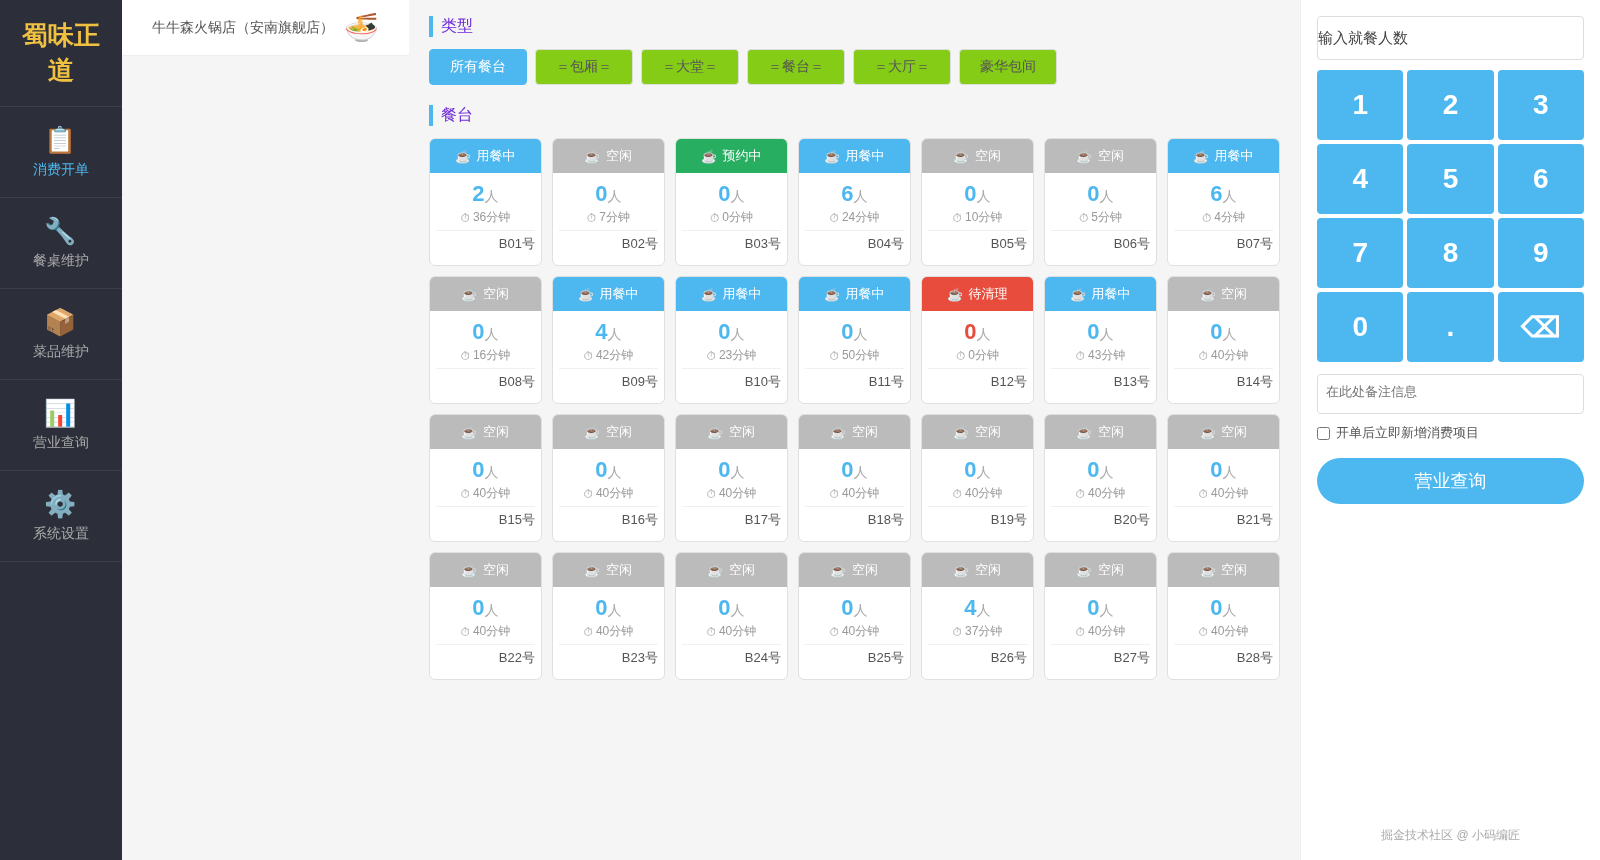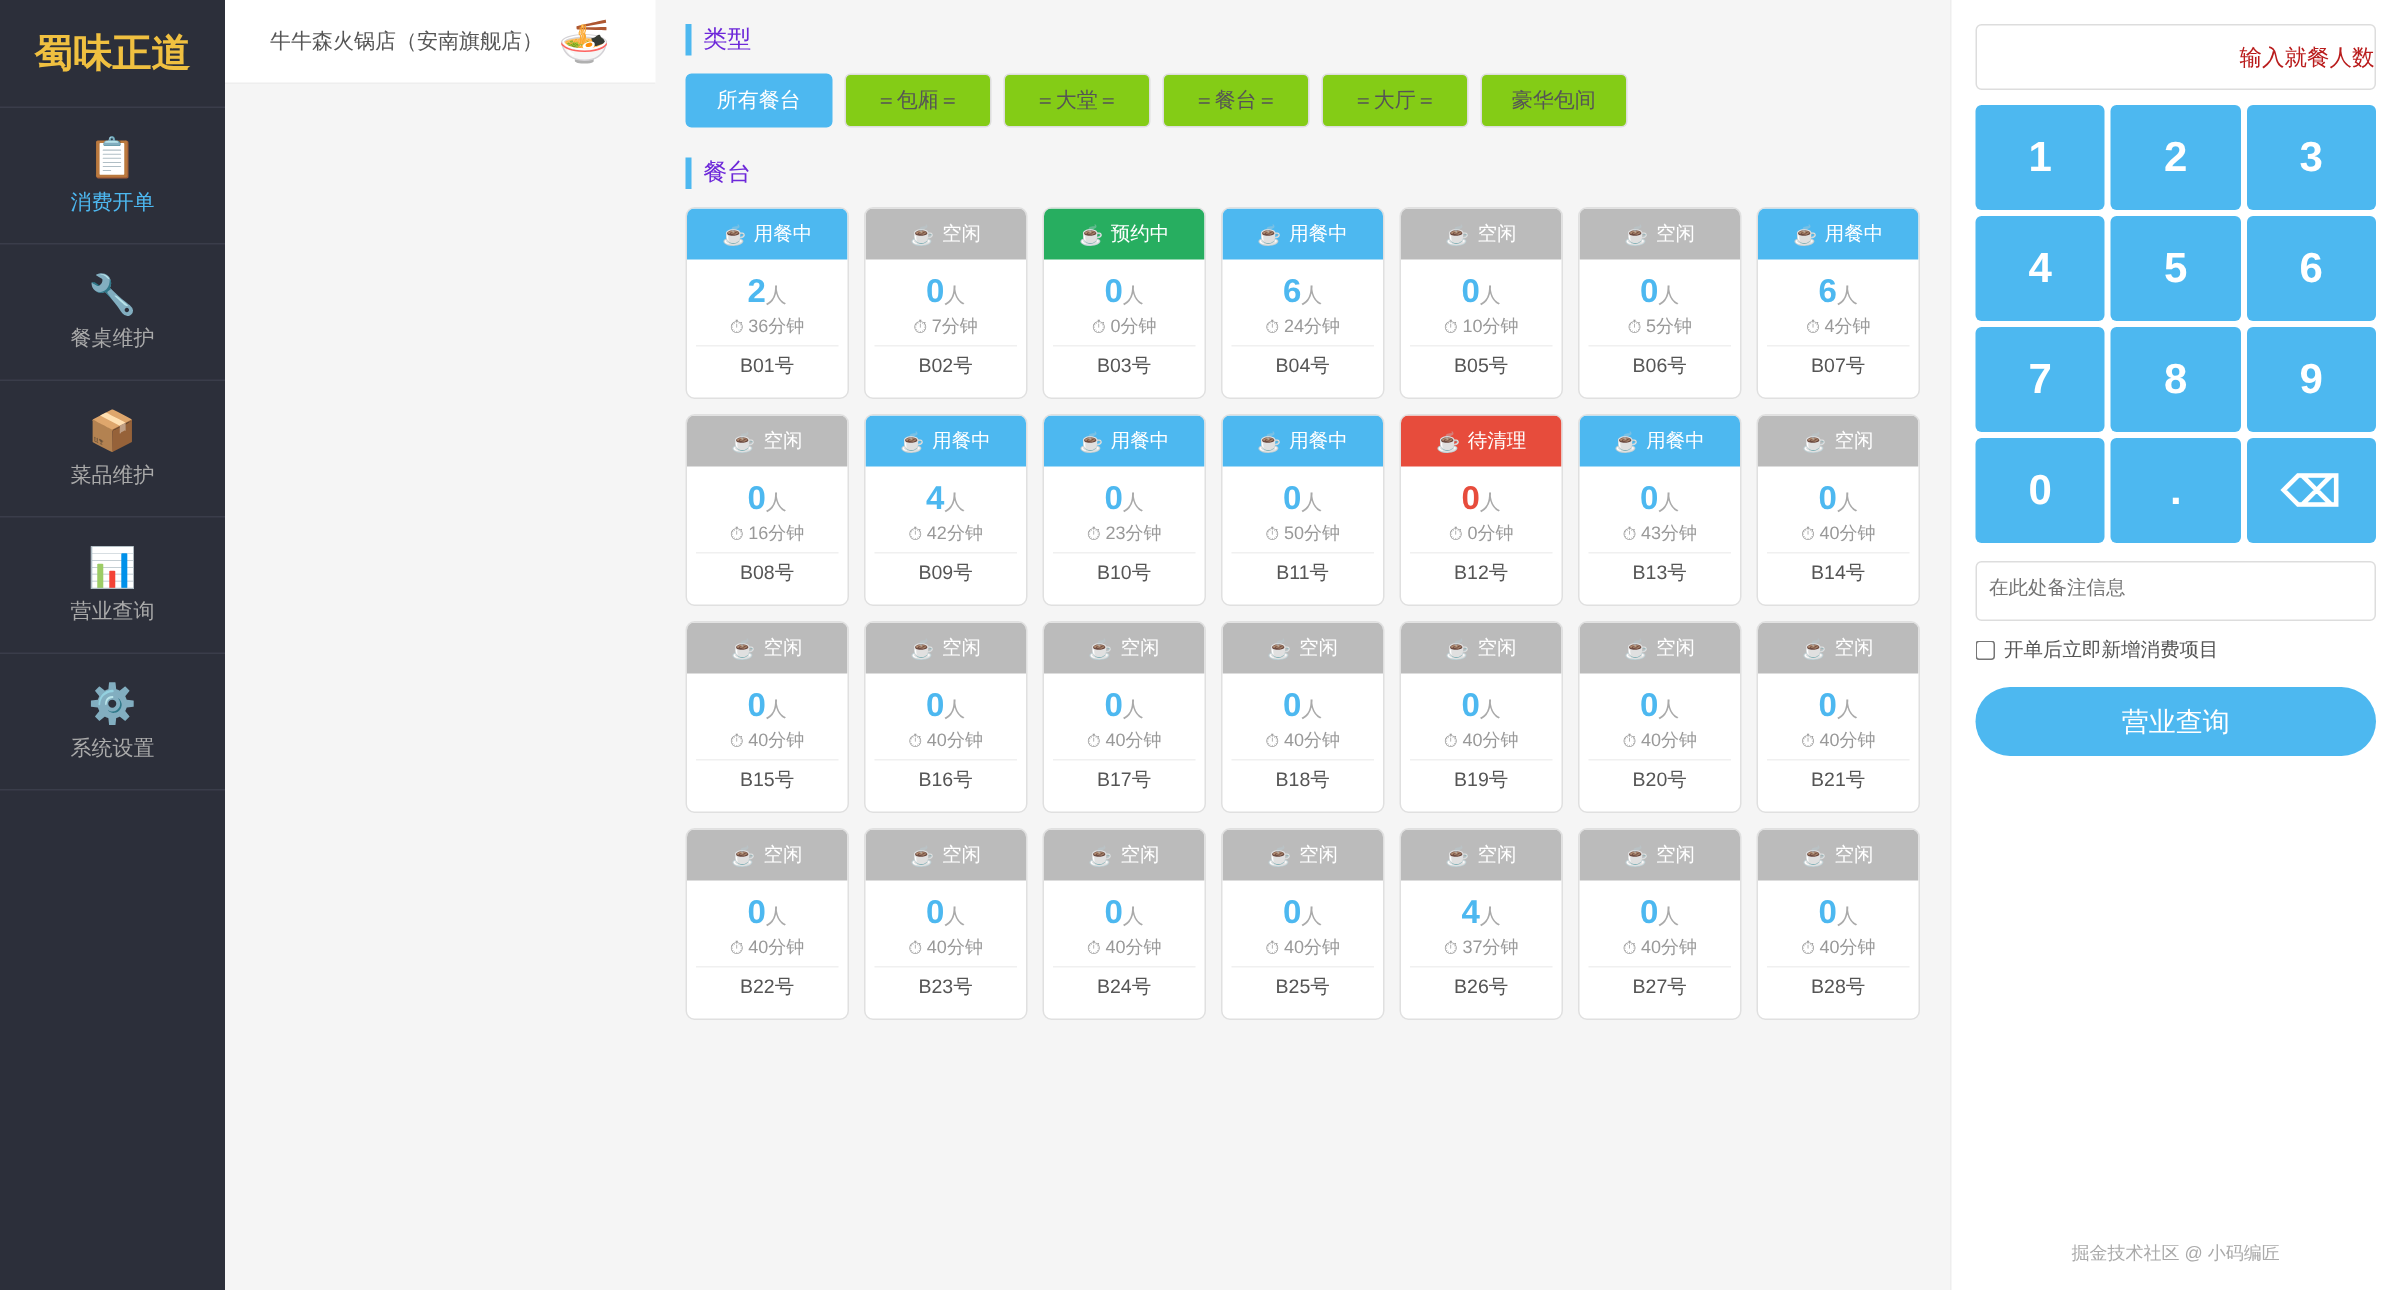"蜀味正道" .sidebar { width: 150px -> 122px }
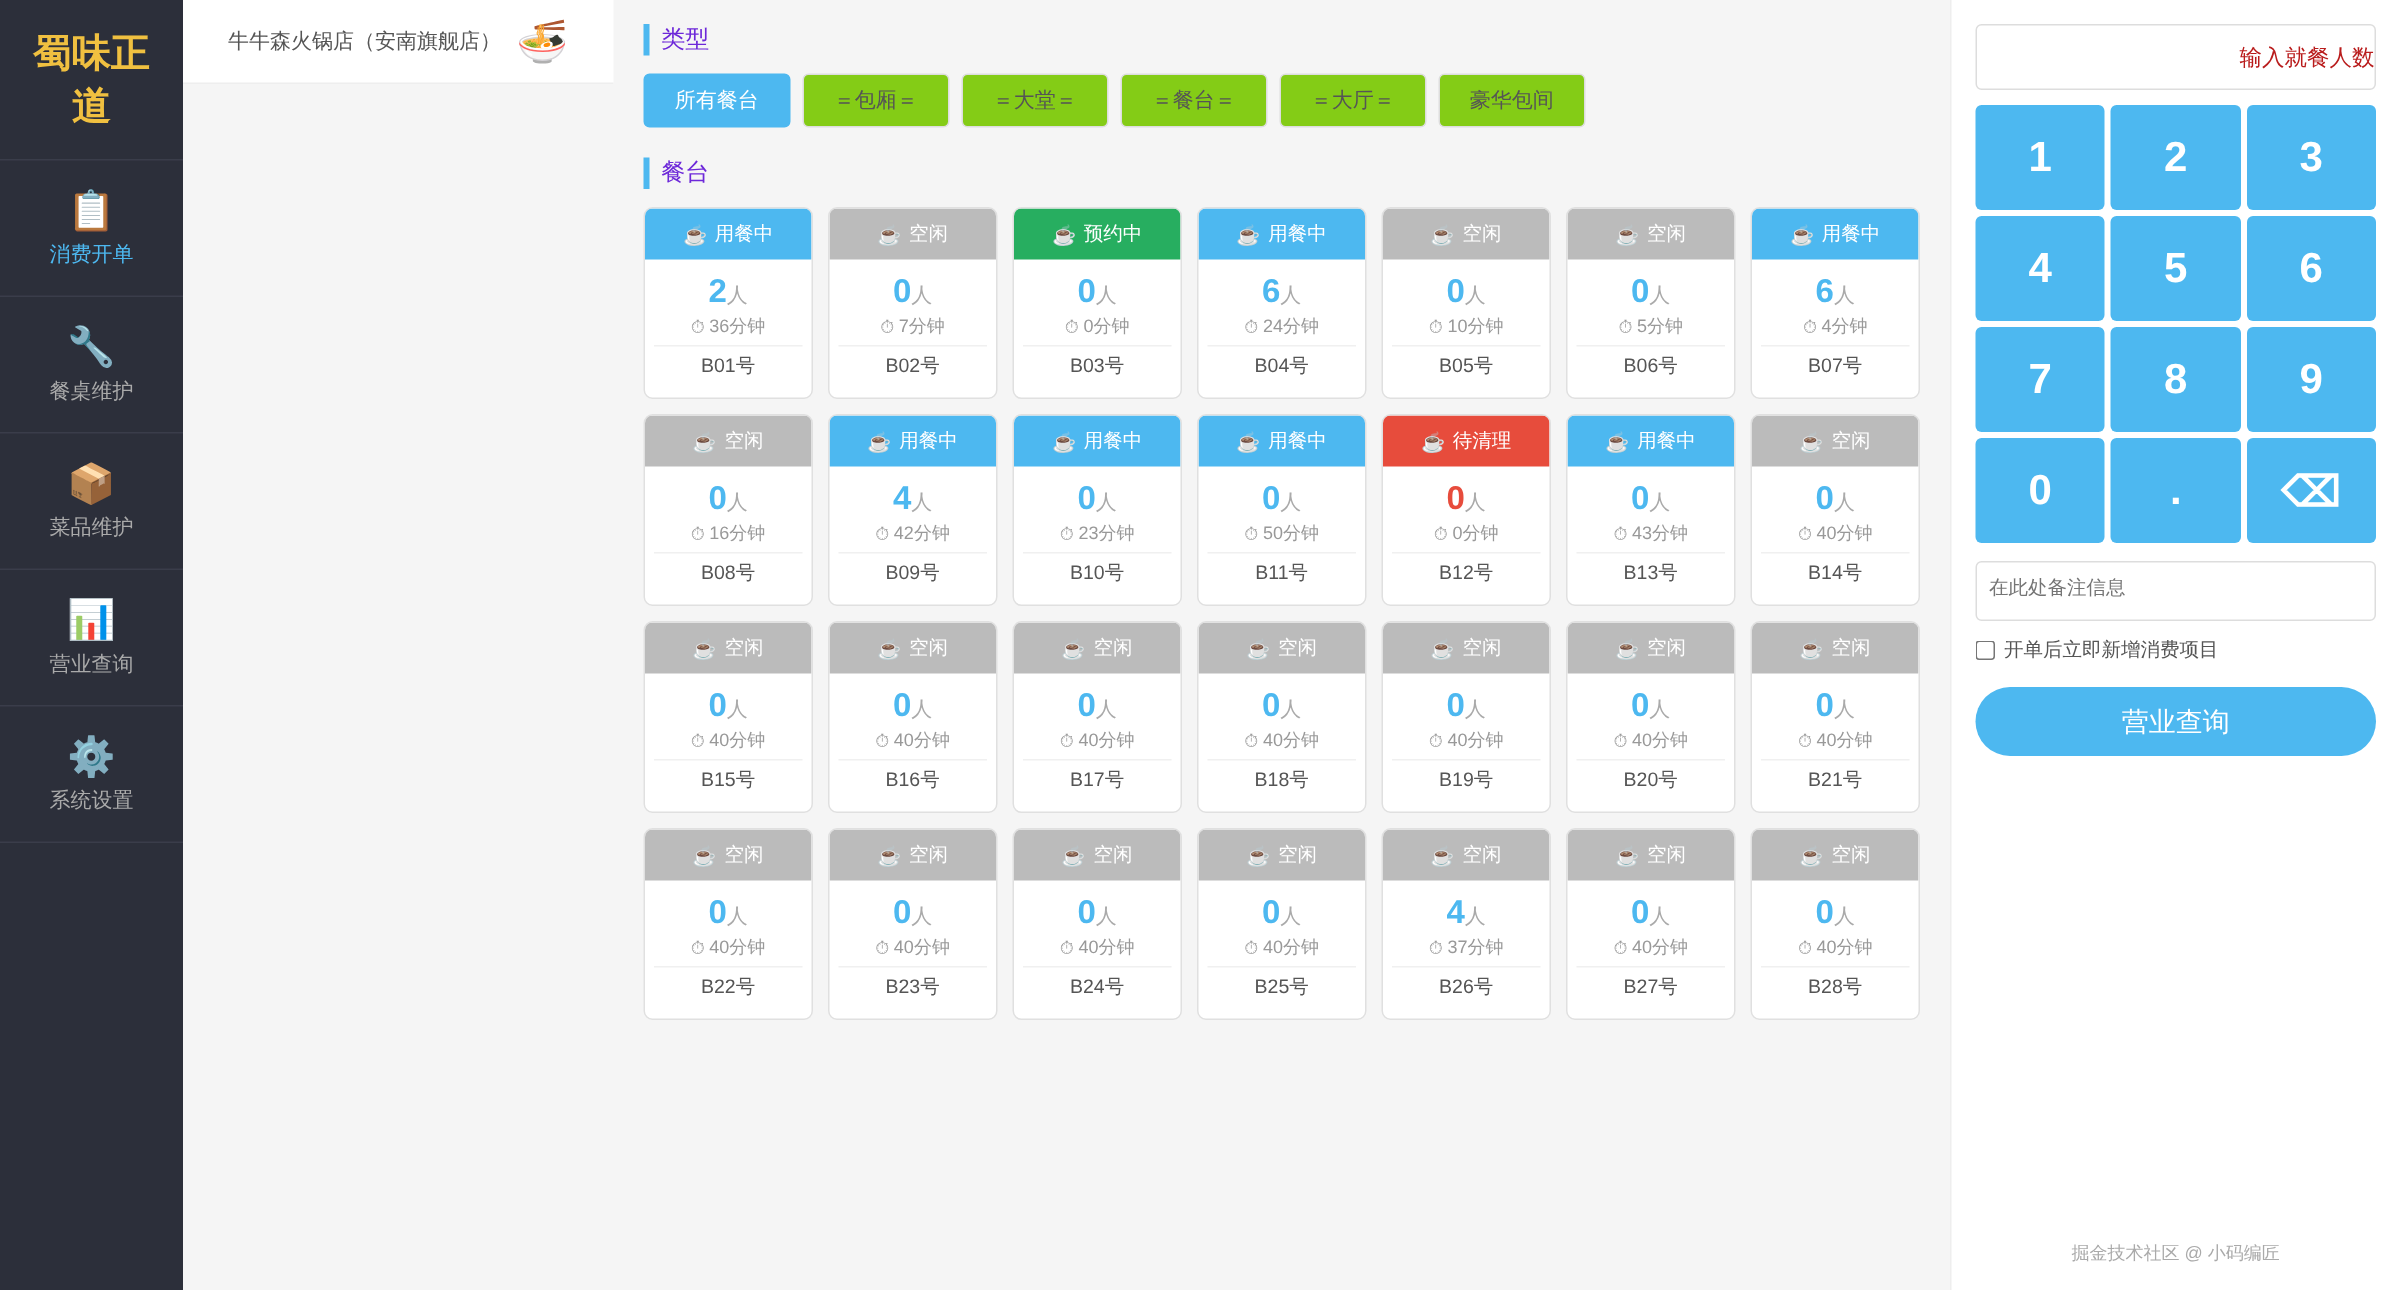"输入就餐人数" .persons-input-display { color: #b91c1c -> #404040; justify-content: flex-end -> flex-start }
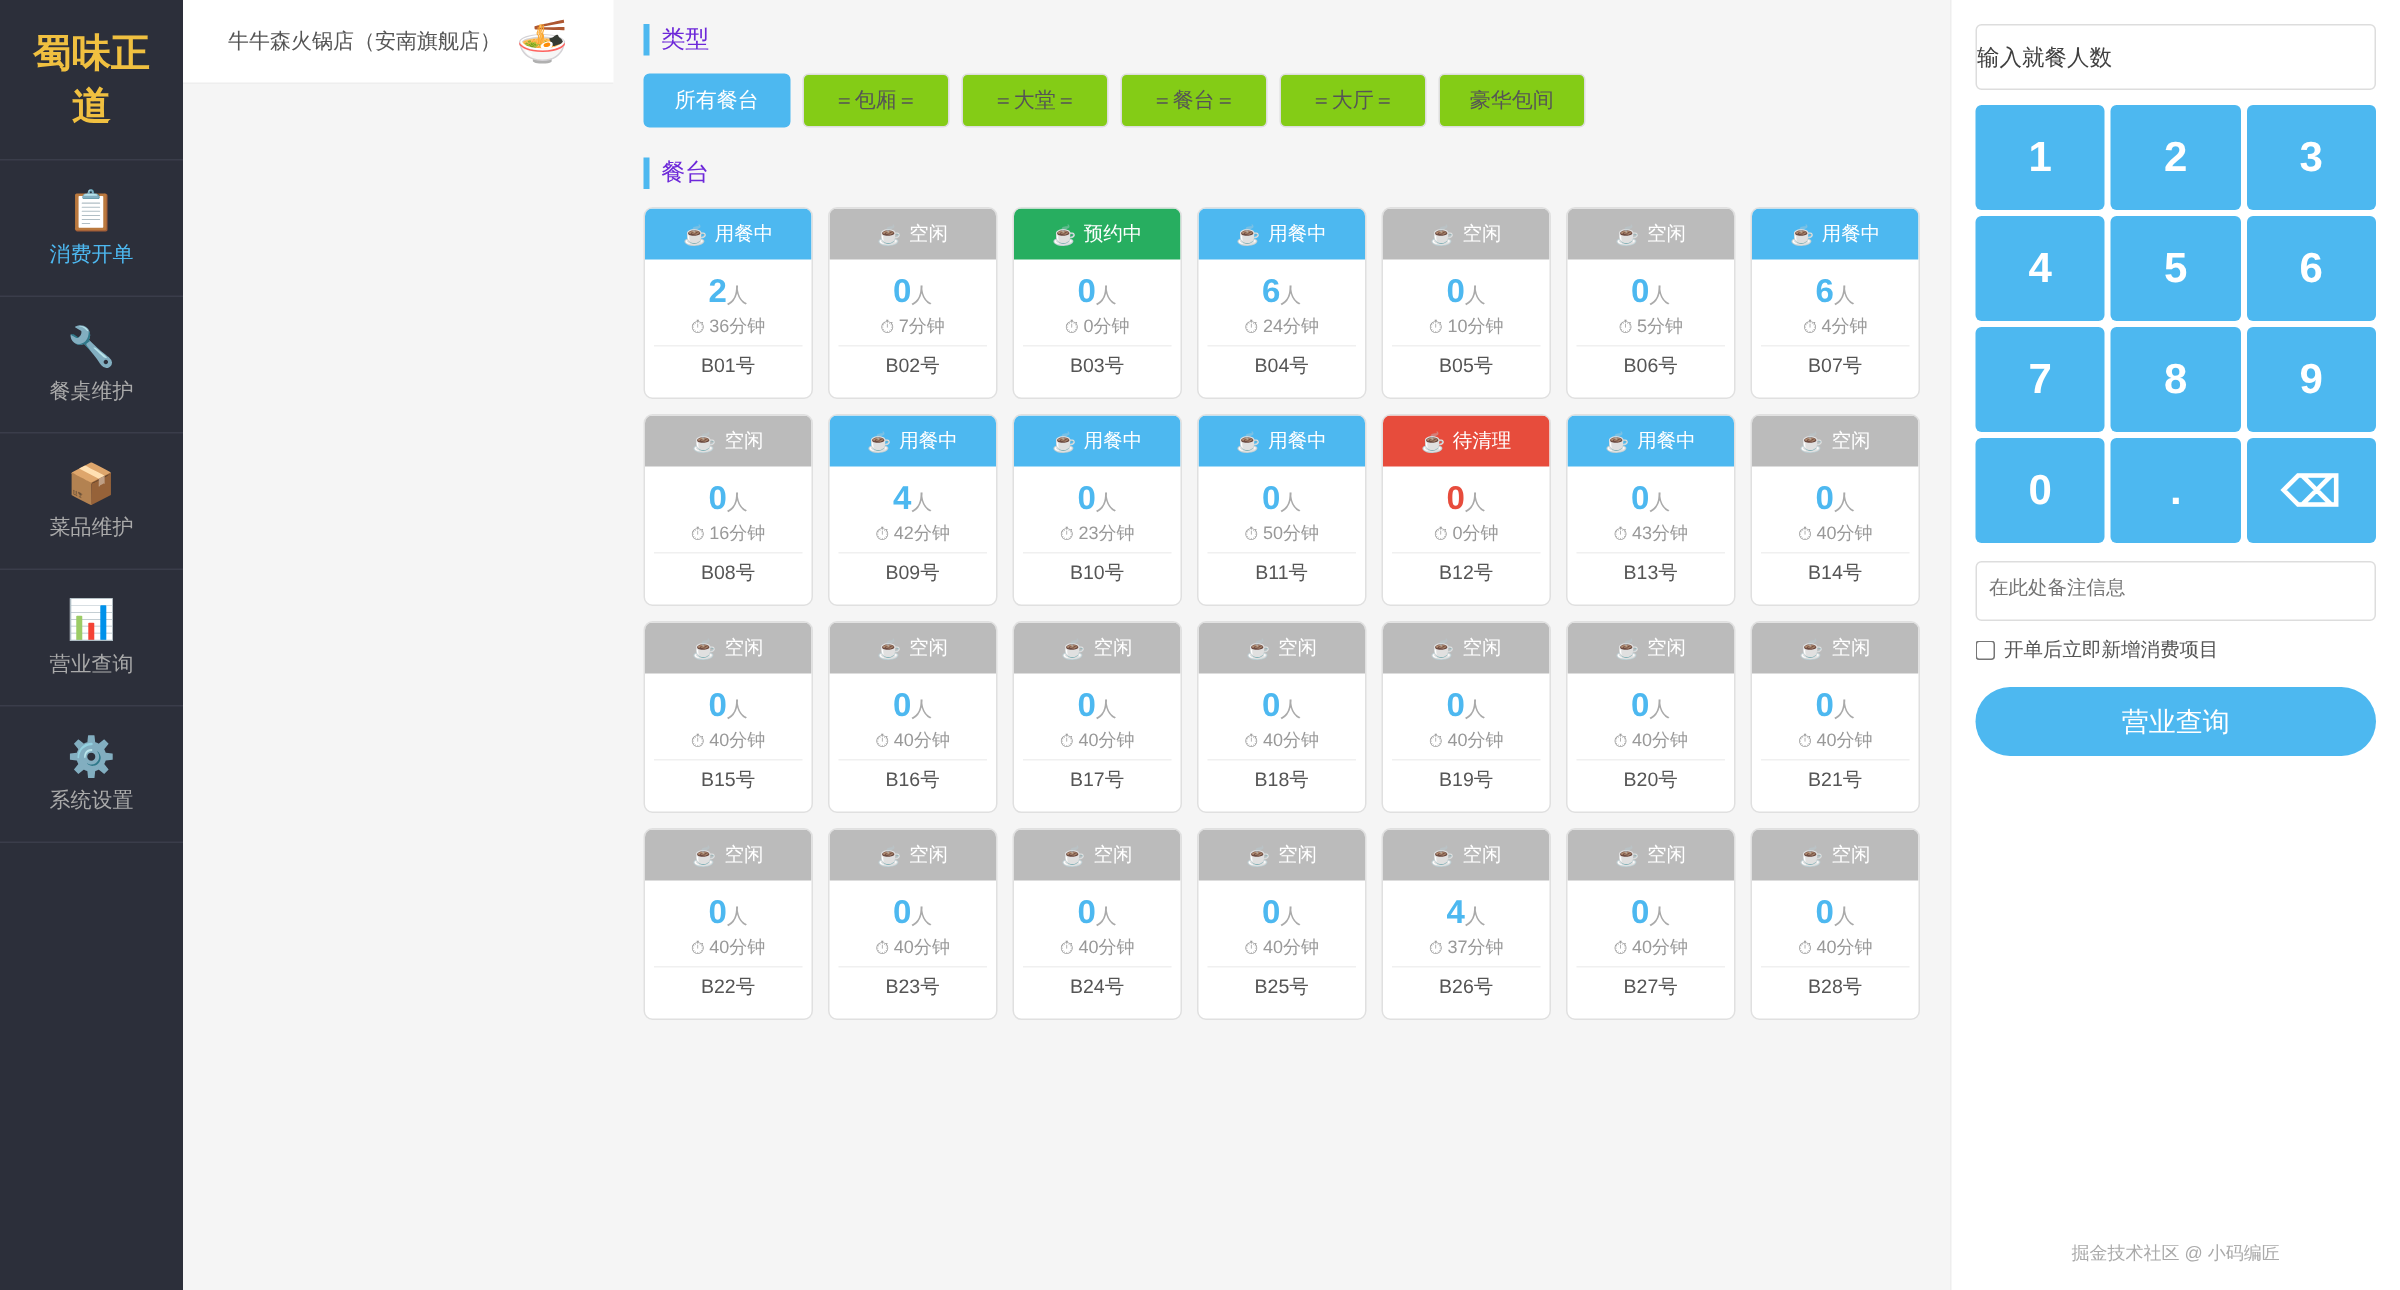"B01号" .table-num { text-align: none -> right }
